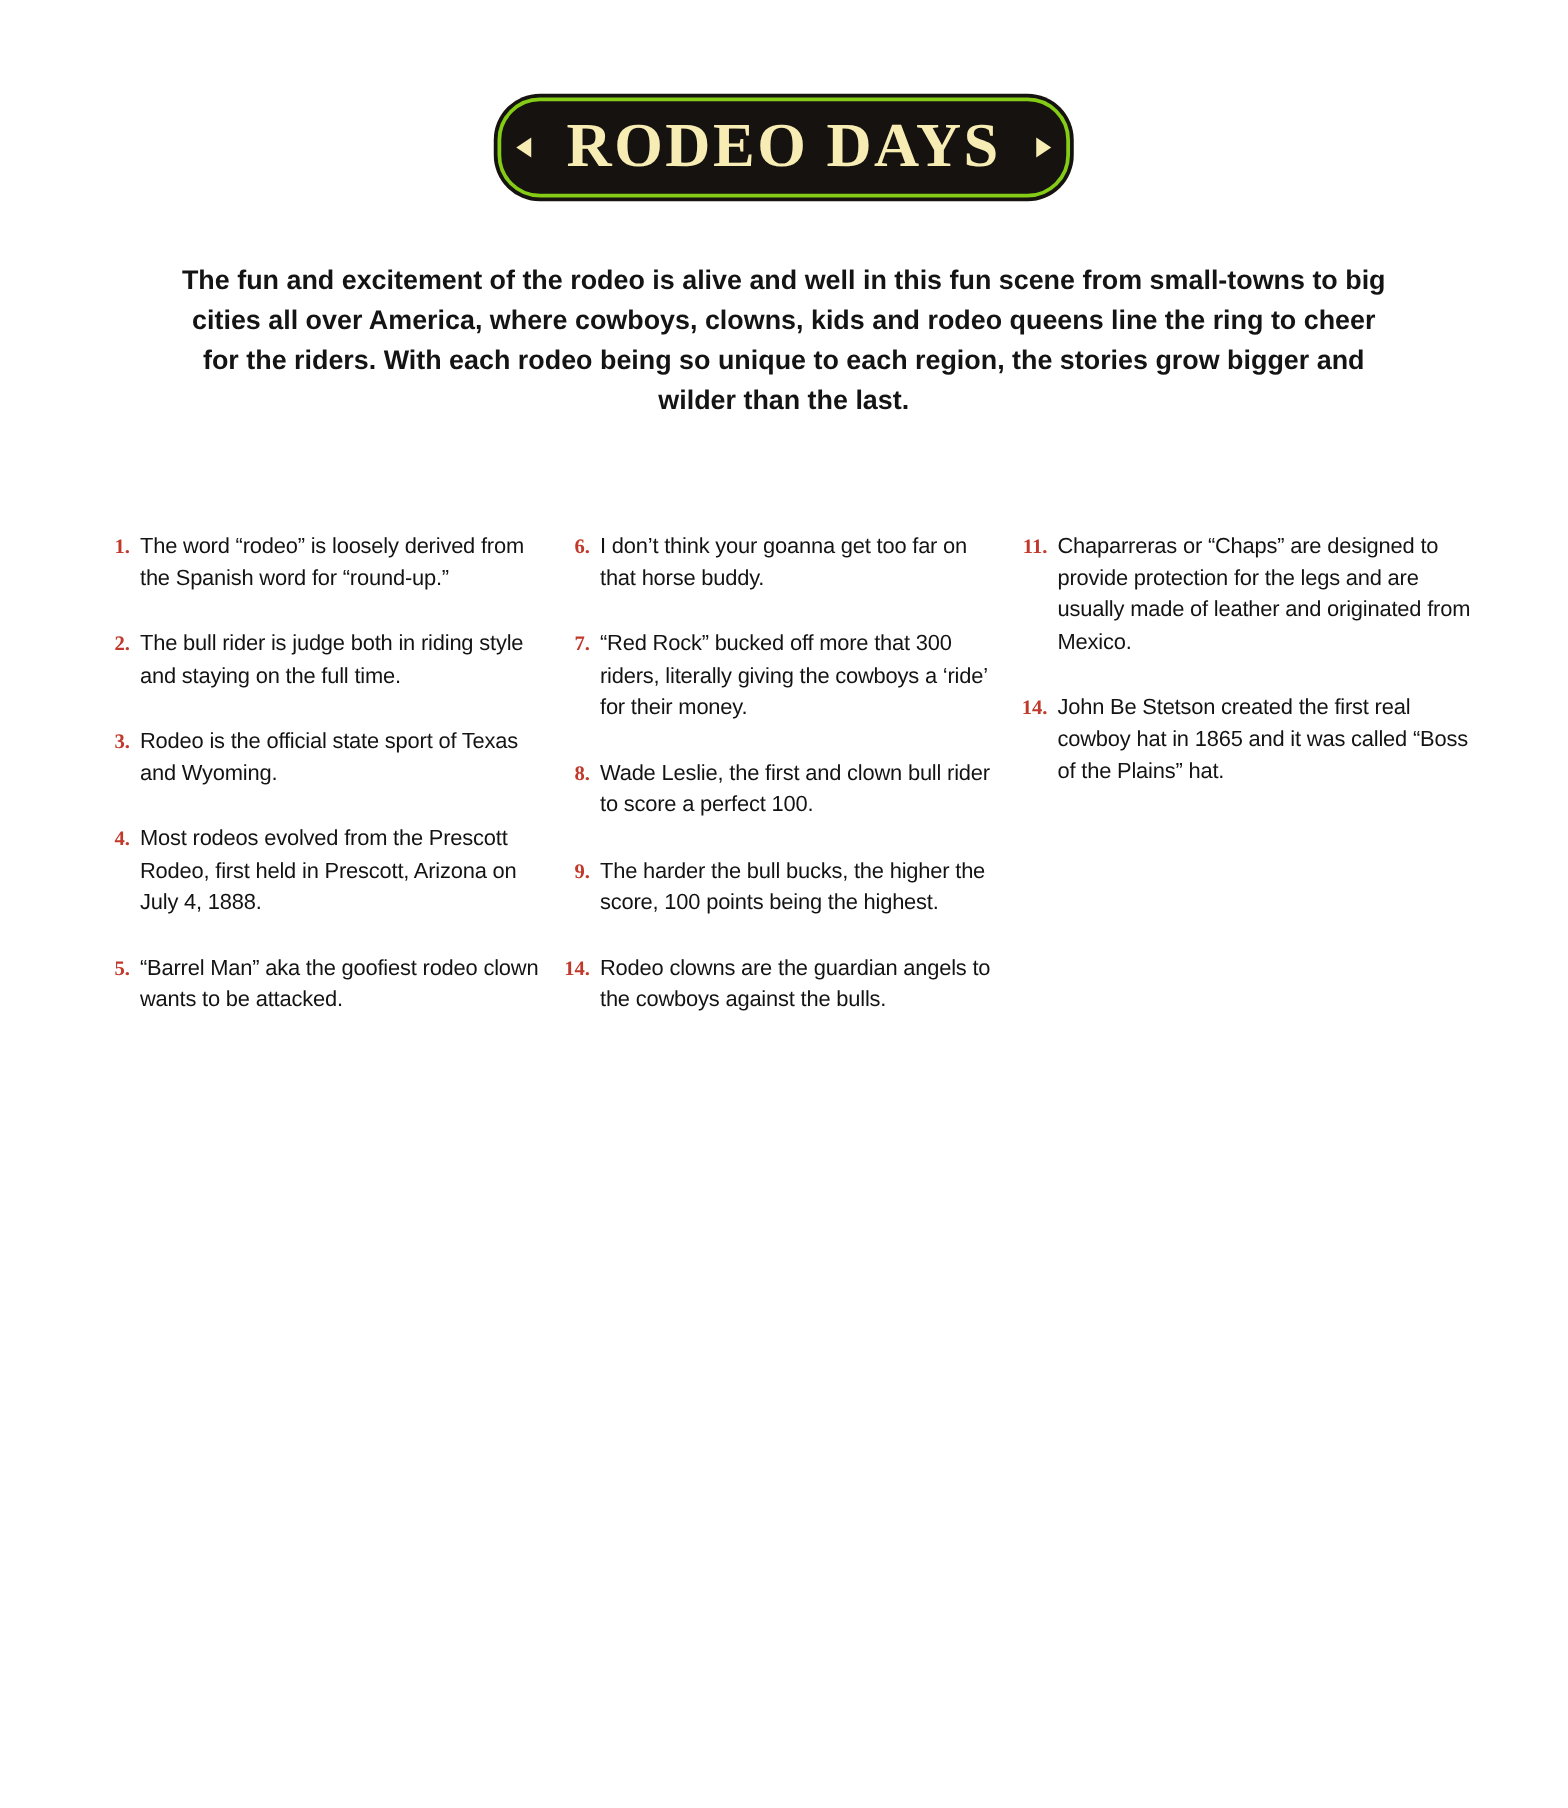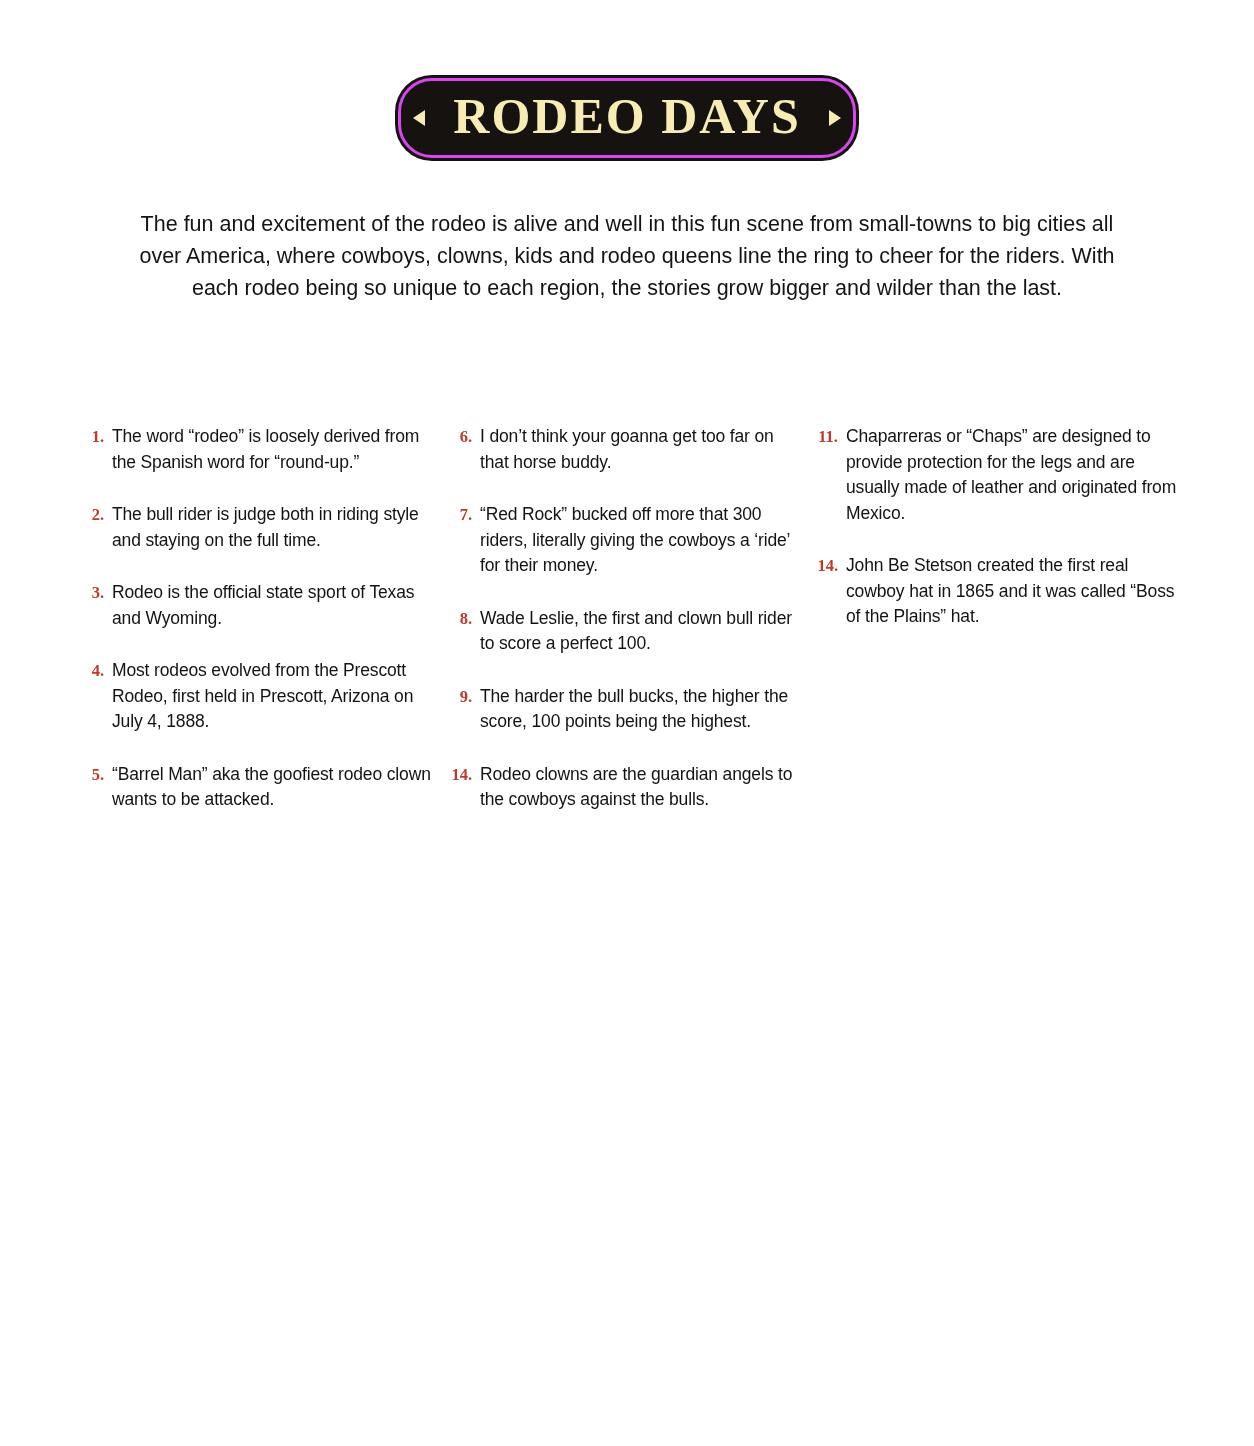"RODEO DAYS" .plaque { border: 3px solid #d946ef -> 3px solid #84cc16 }
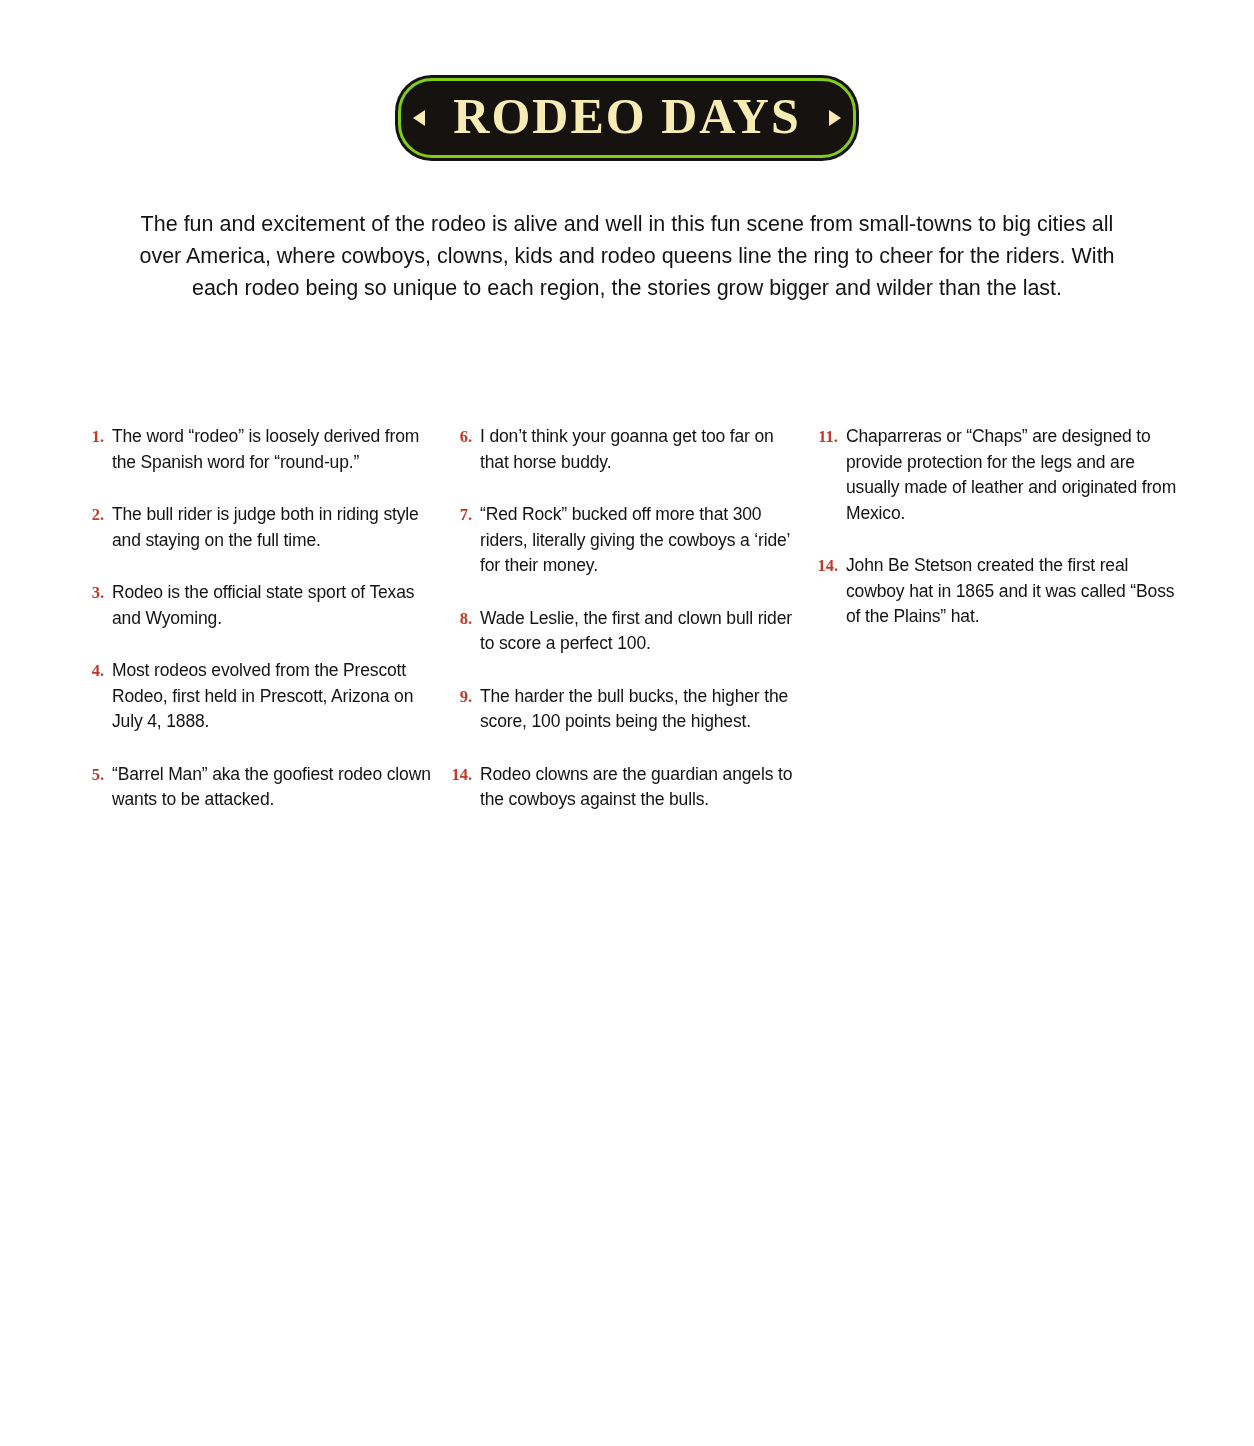"The fun and excitement of" .intro p { font-weight: none -> bold }
